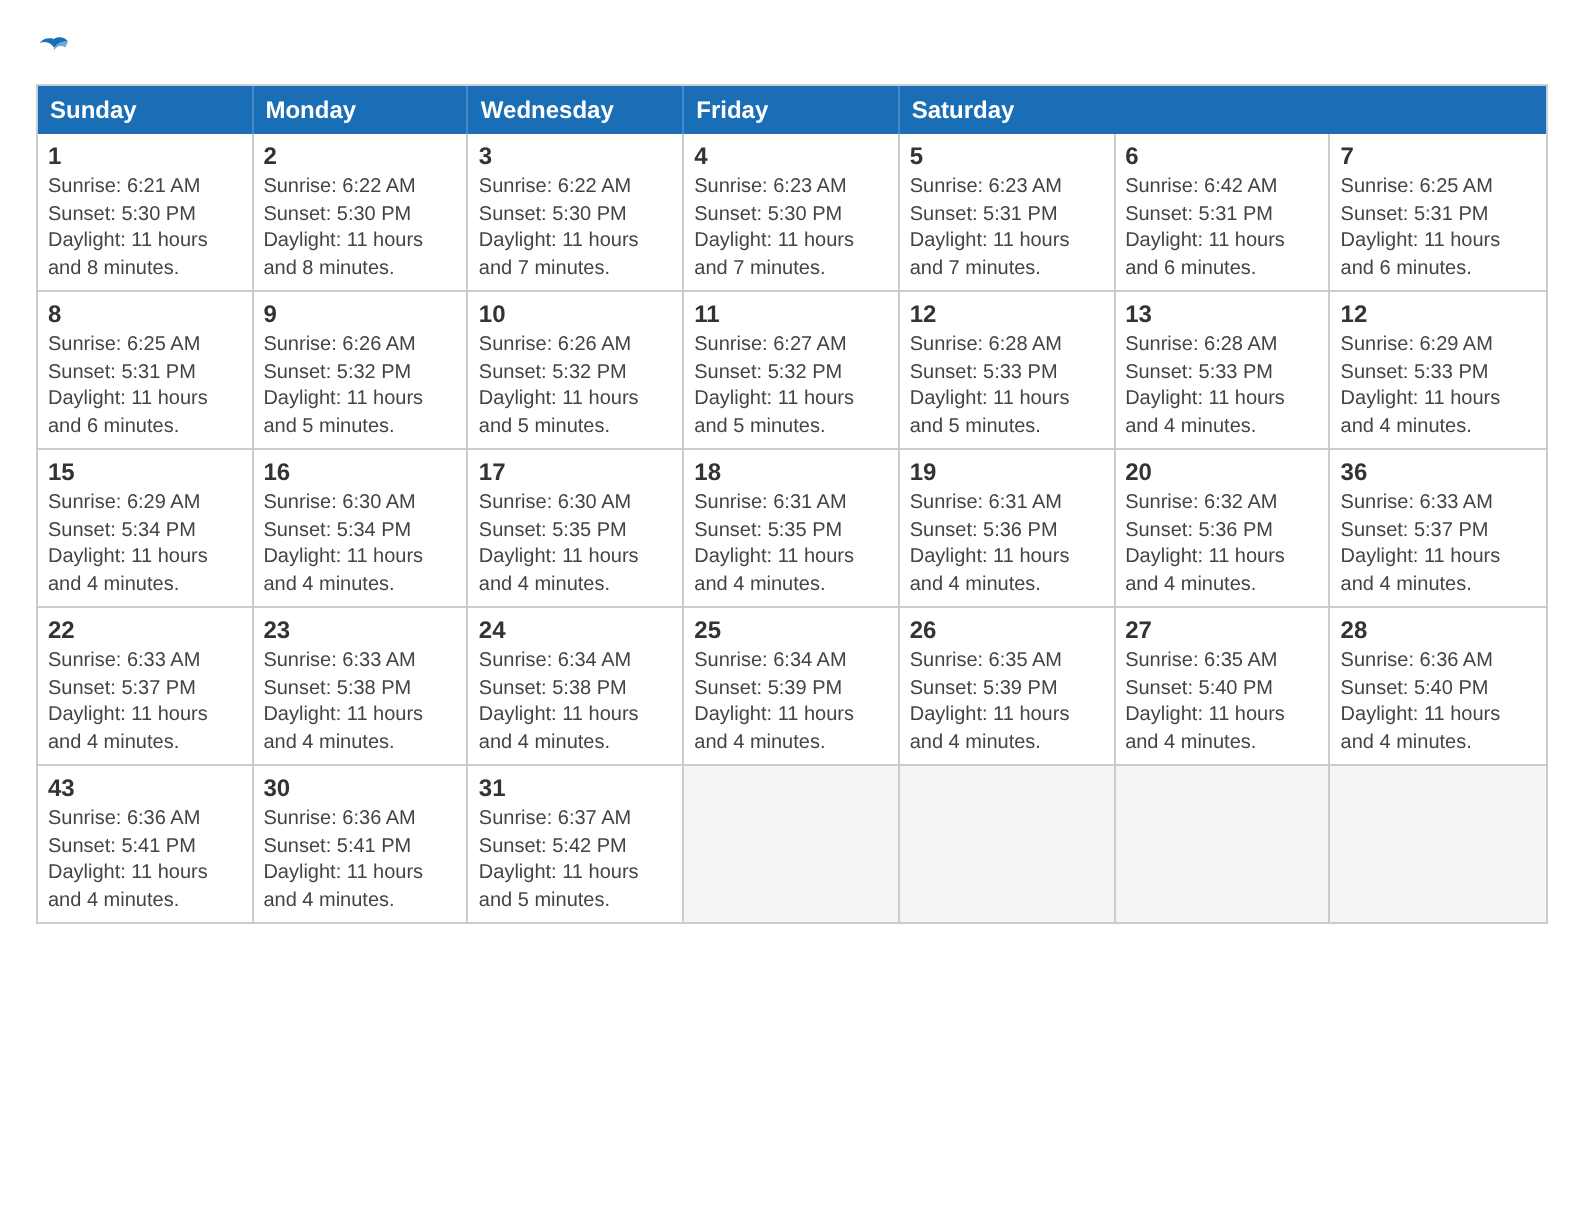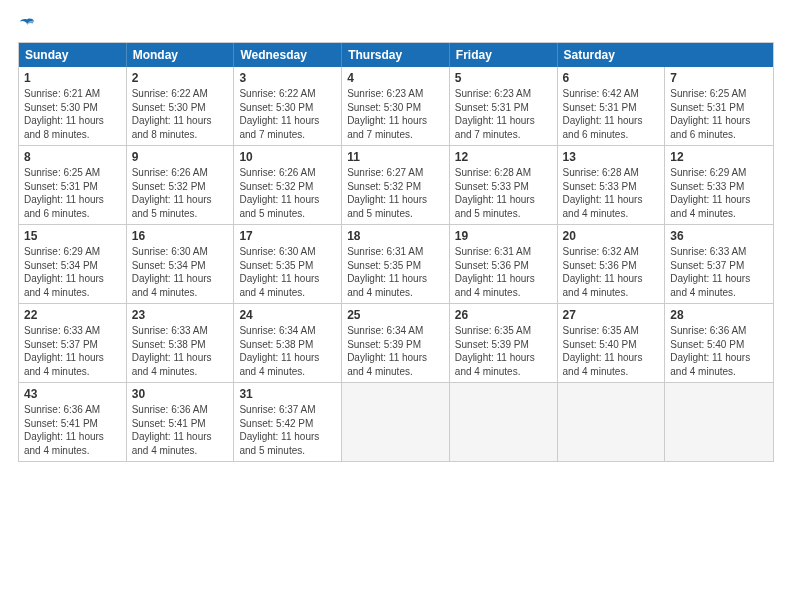"Thursday" div.cal-header-cell { html: <div>Thursday</div> -> none }
